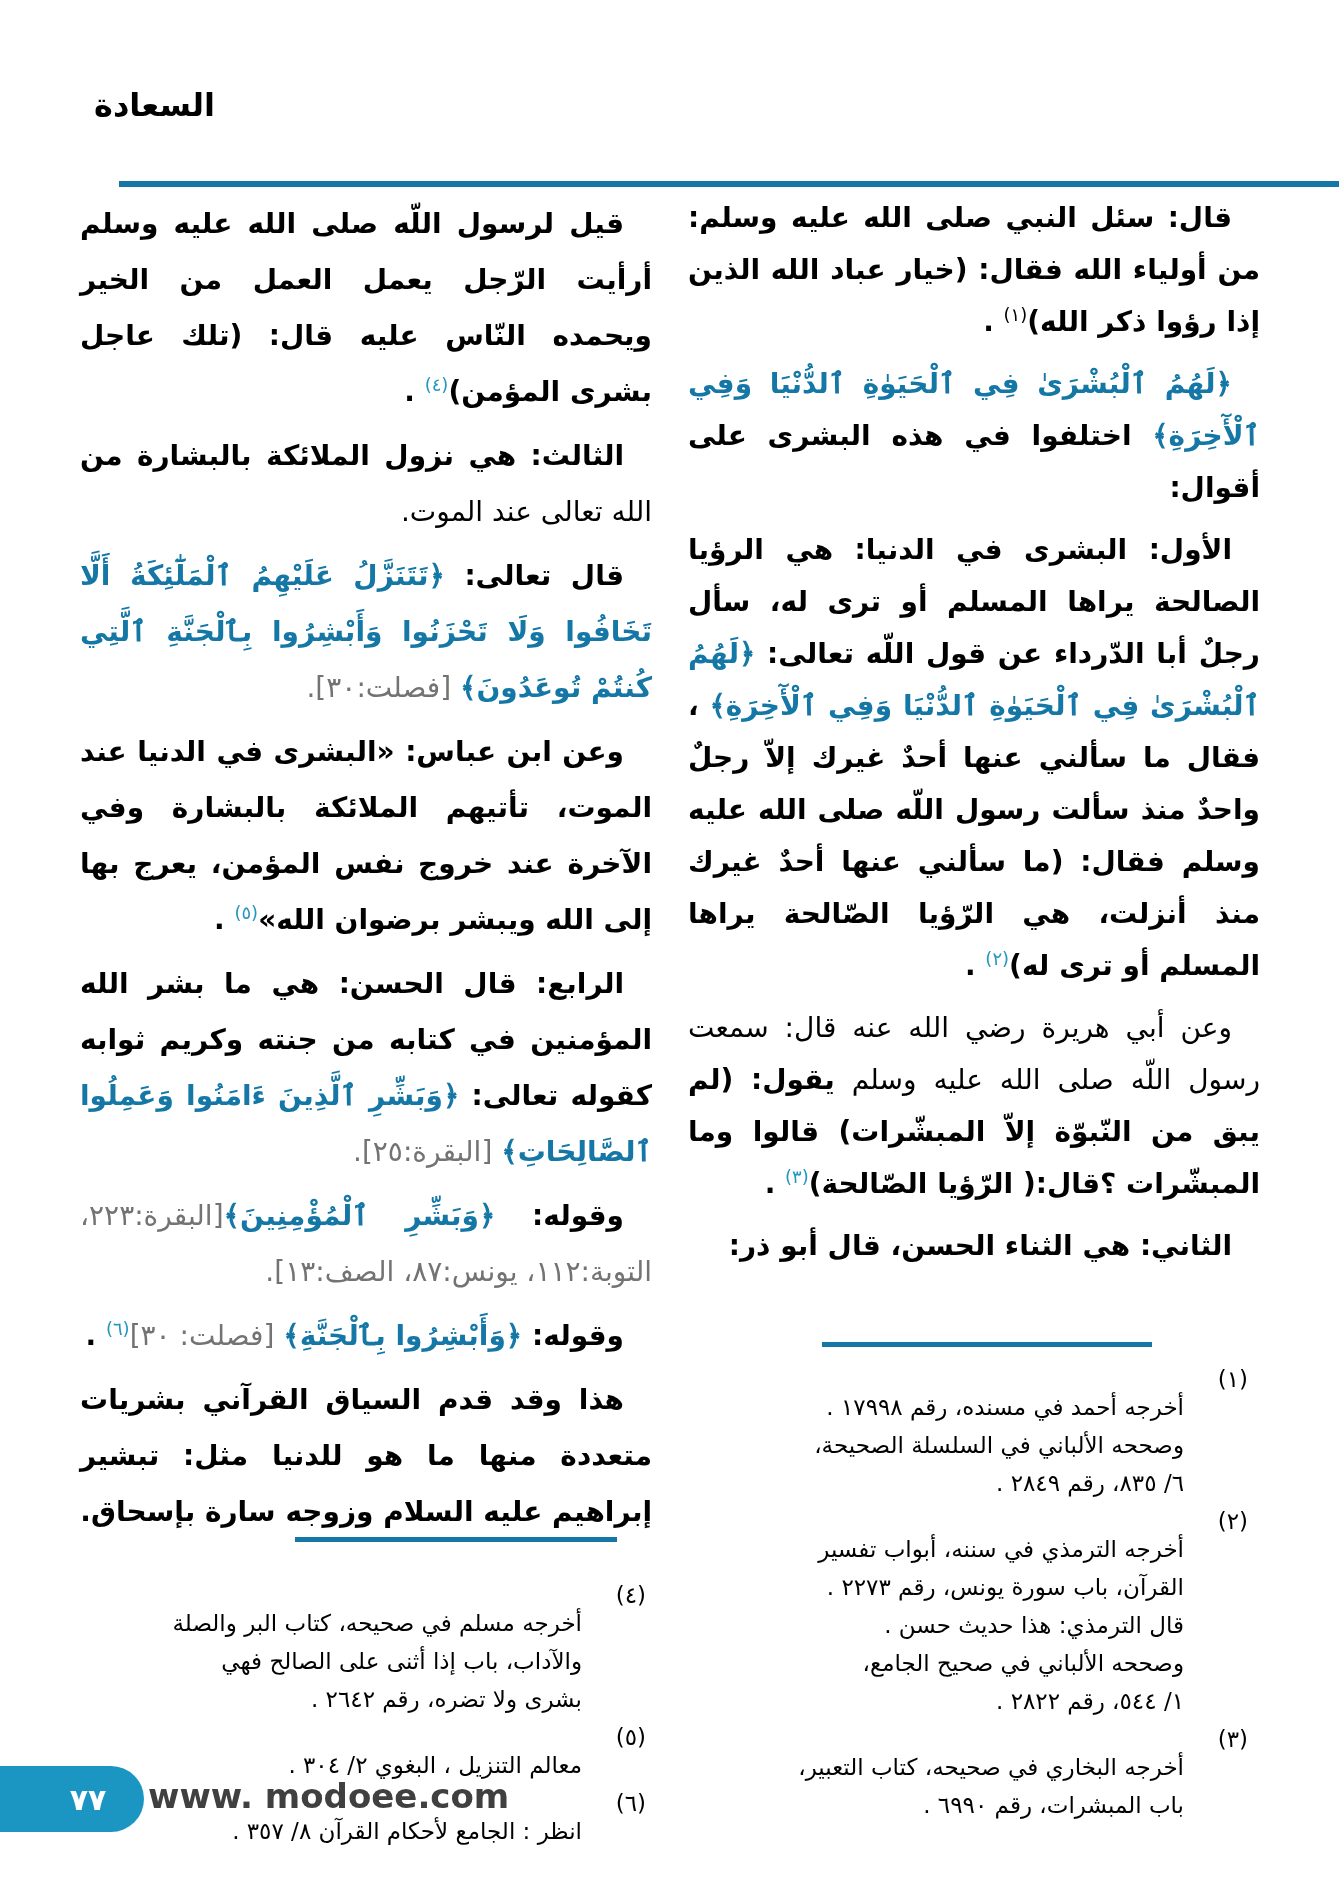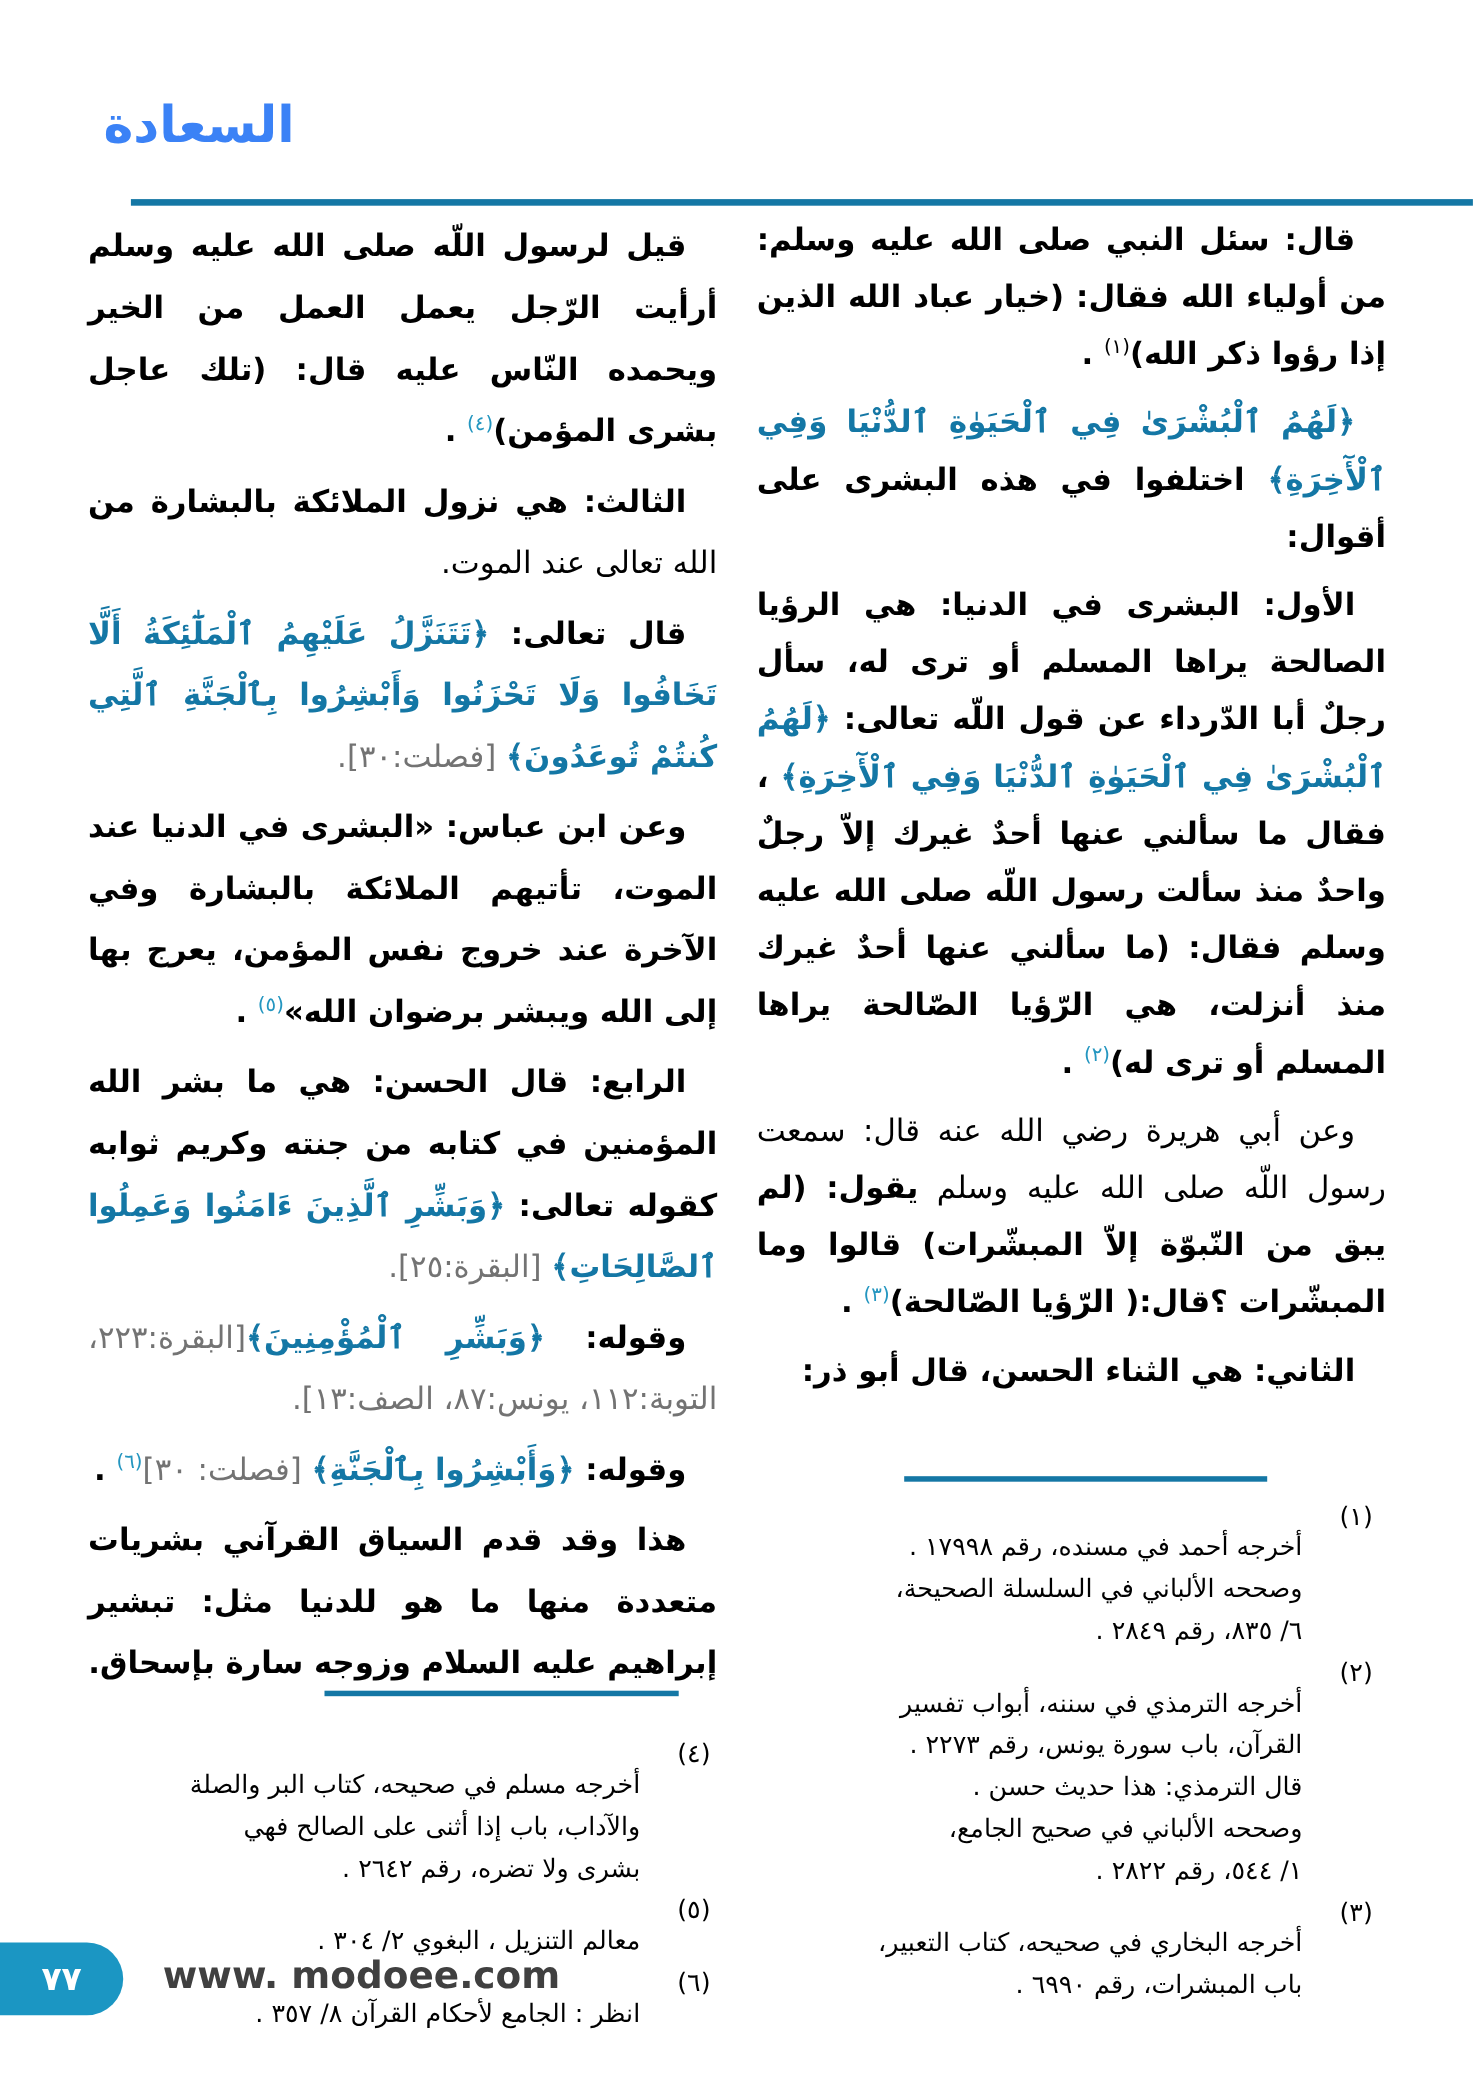"السعادة" .title { color: #3b82f6 -> #000000; font-size: 46px -> 32px }
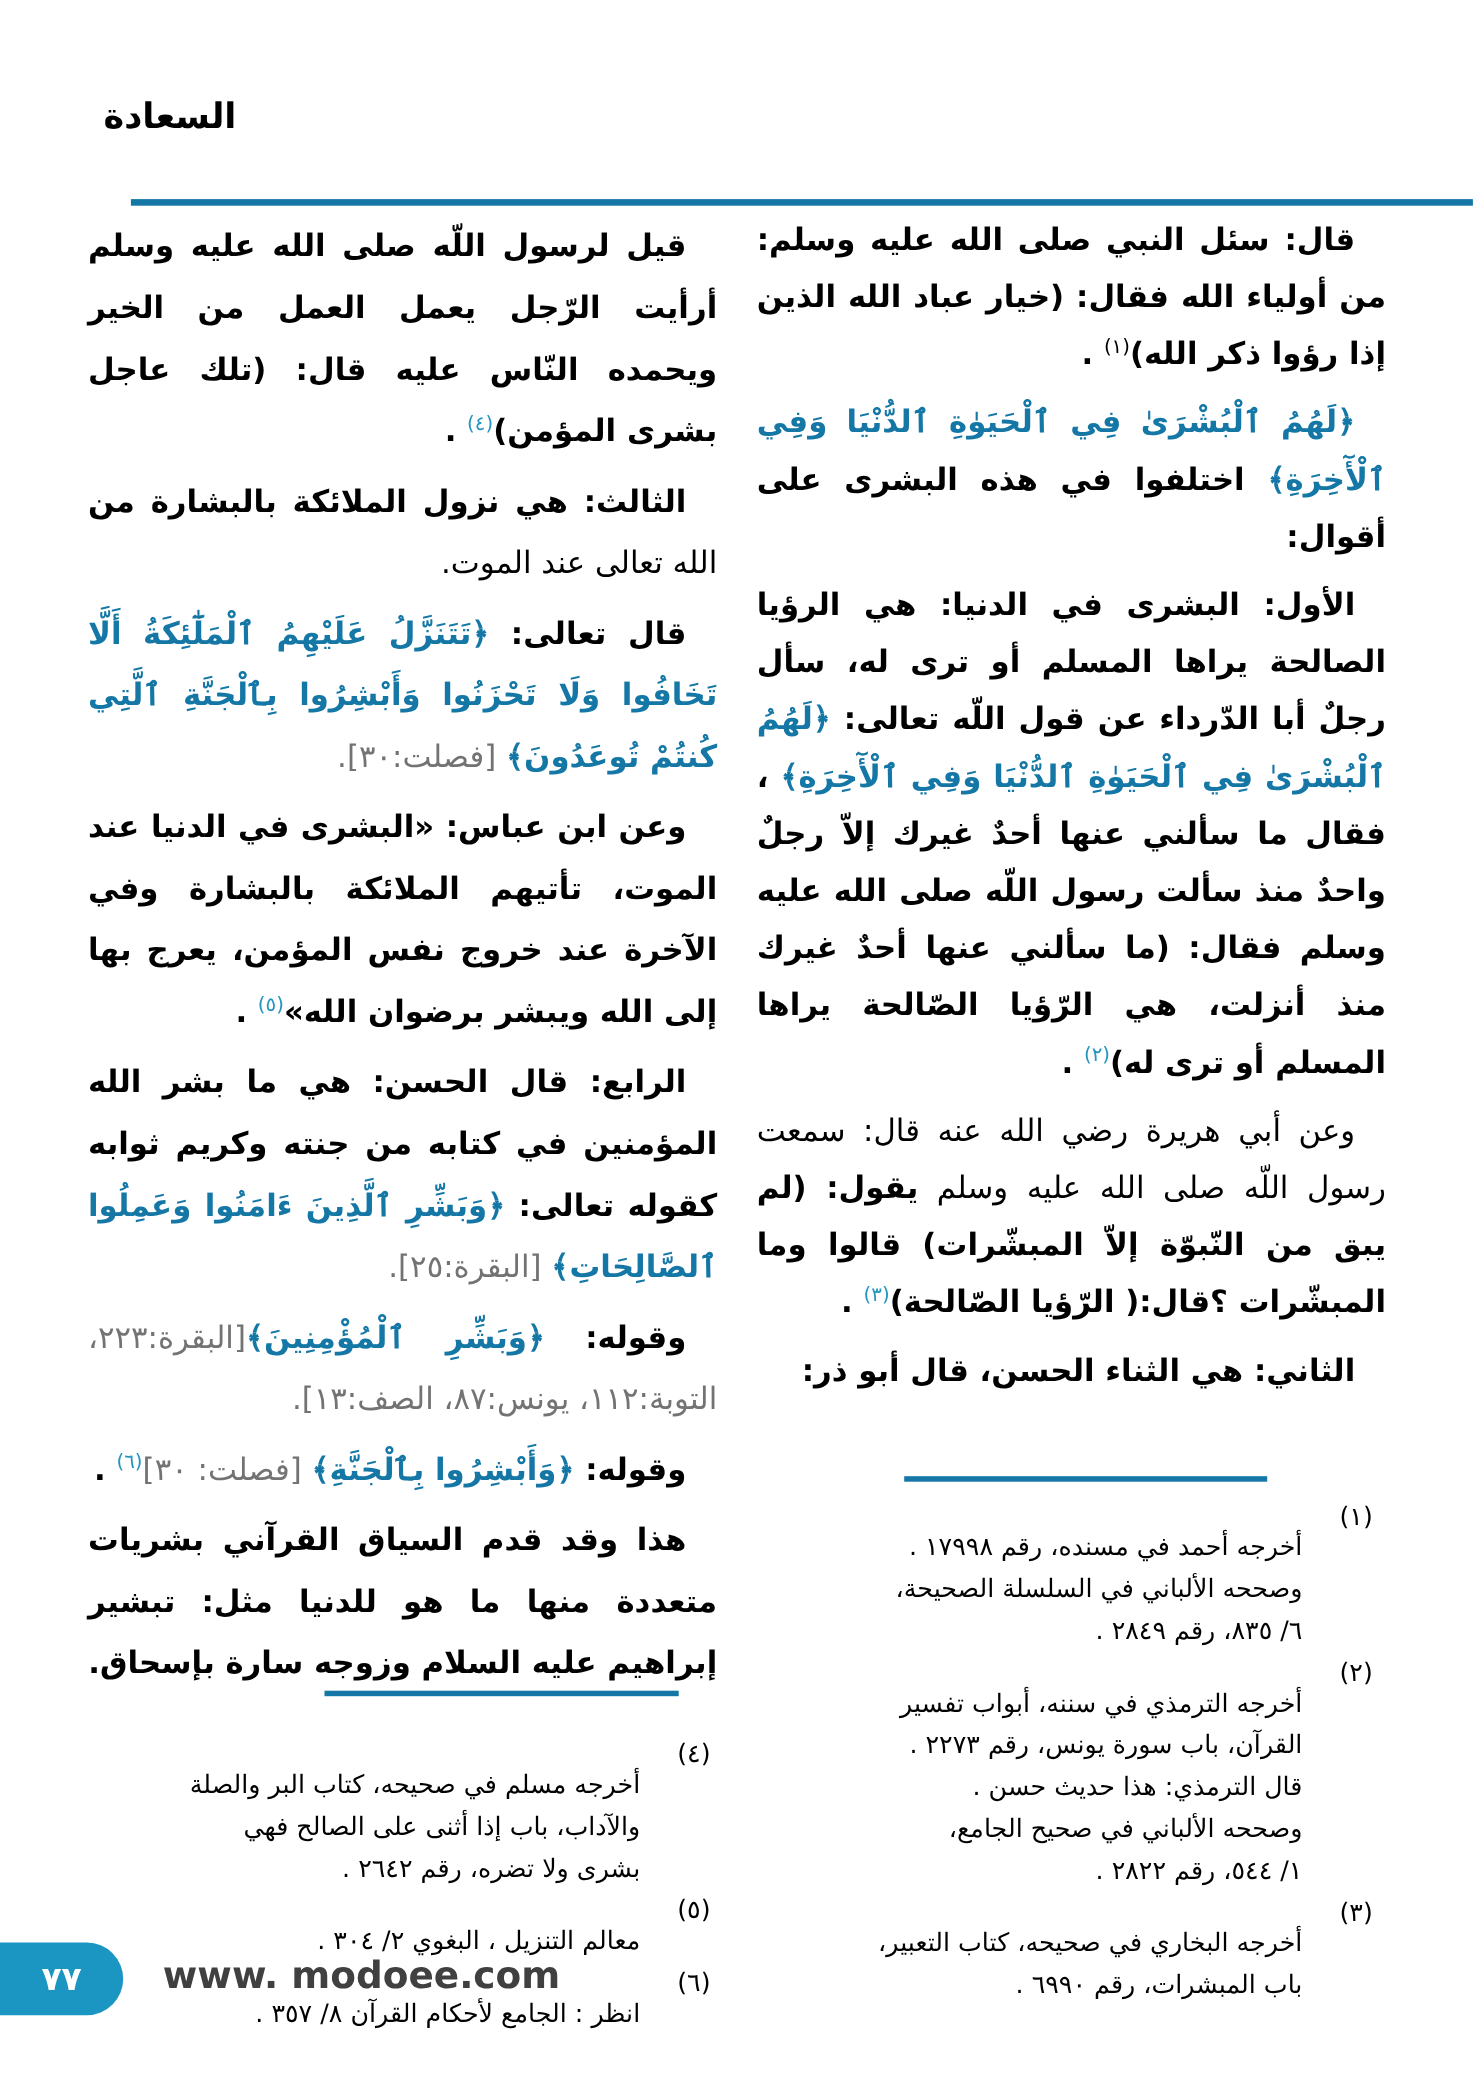"٧٧" .badge { padding-left: none -> 32px }
